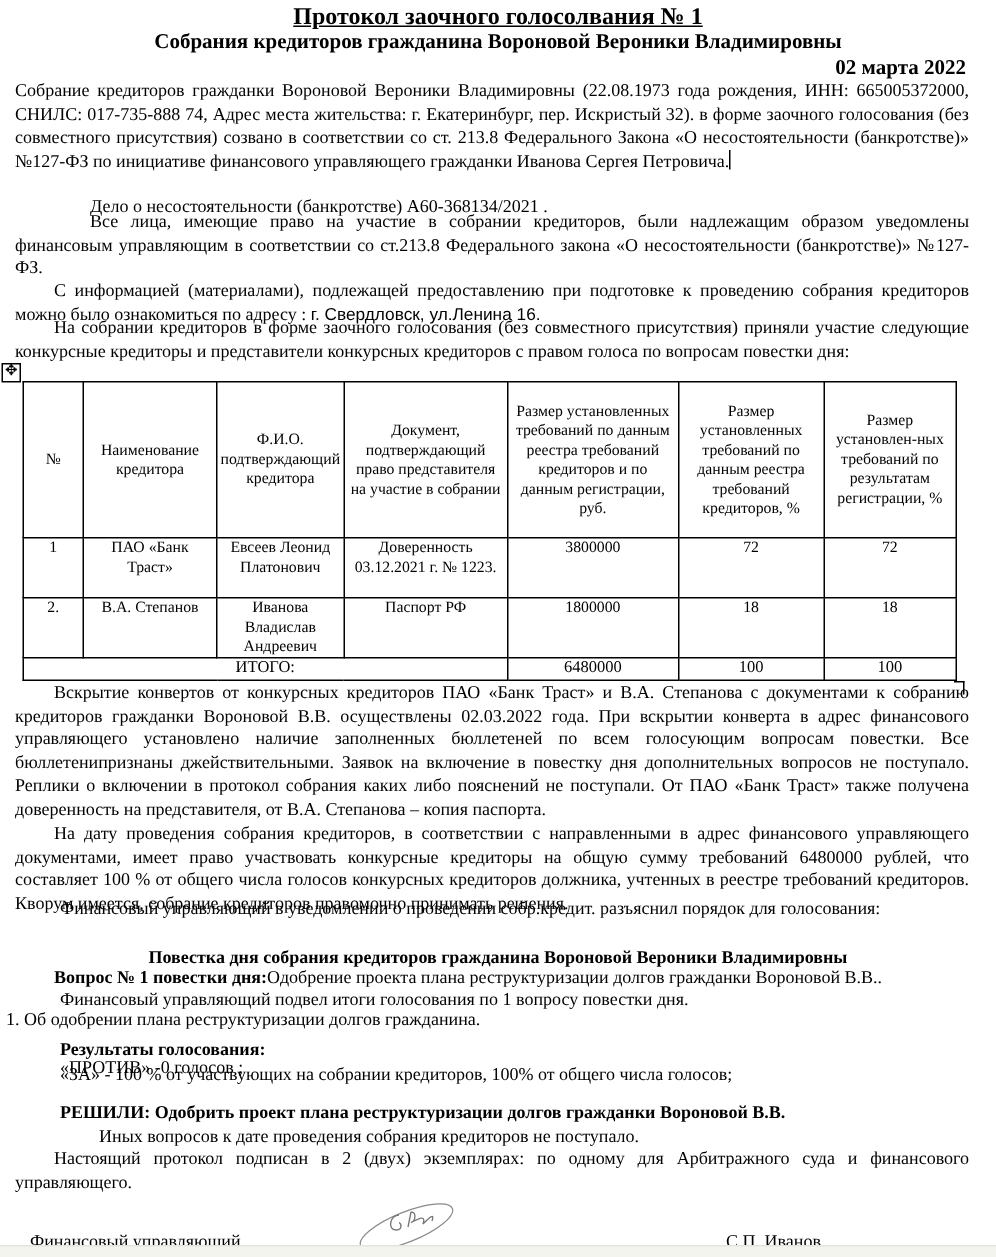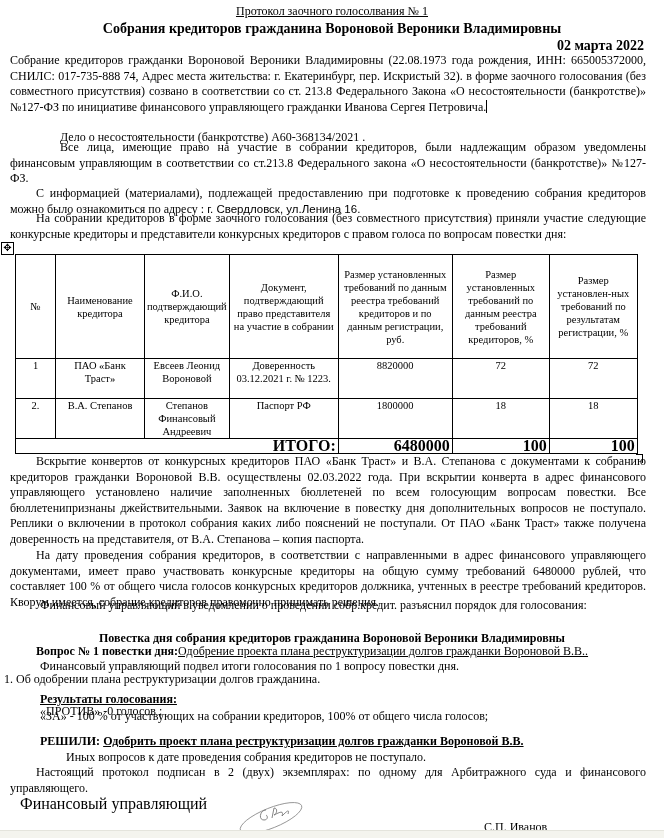"Протокол заочного голосолвания № 1" .title1 { font-size: 12px -> 16px; font-weight: normal -> bold }
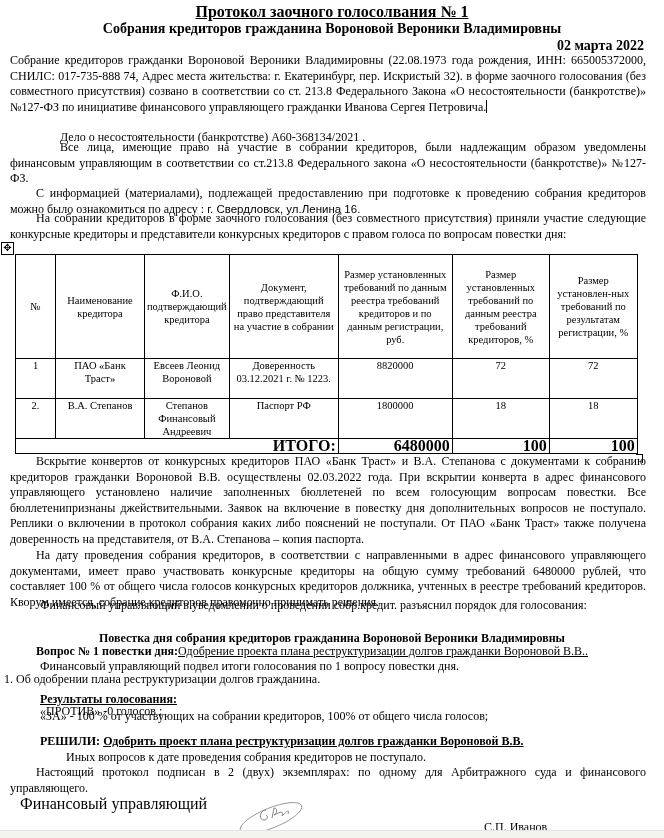"Евсеев Леонид Вороновой" td { text: Вороновой -> Платонович }
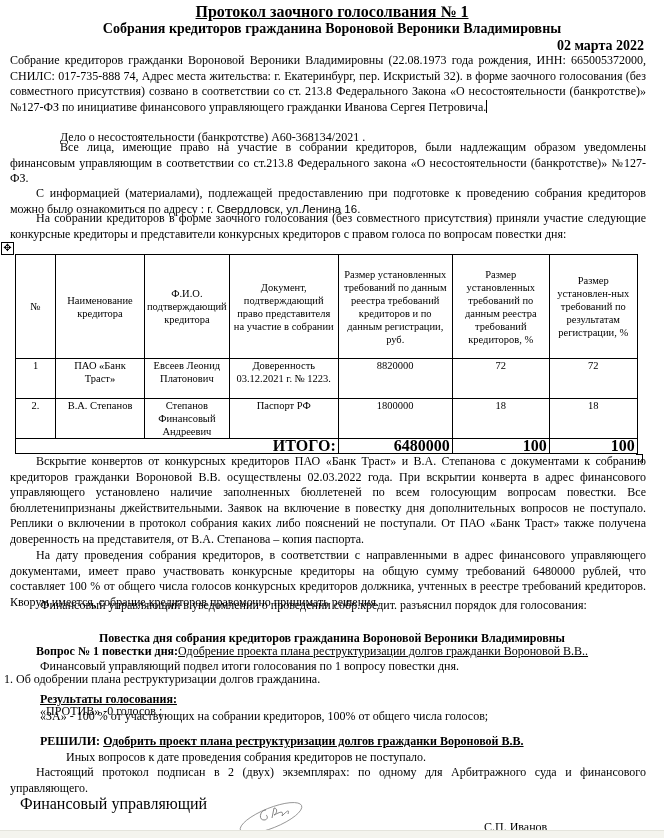"8820000" td { text: 8820000 -> 3800000 }
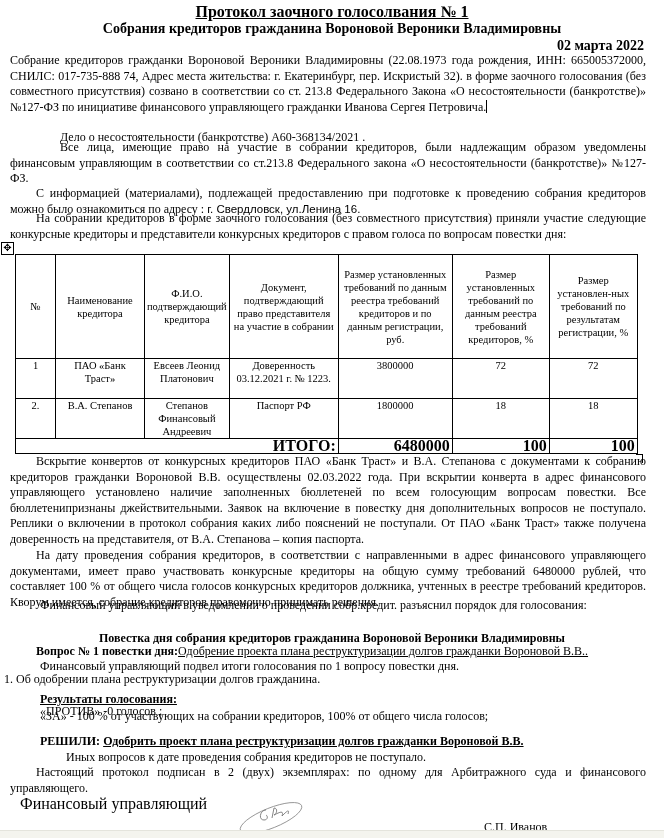"Степанов Финансовый Андреевич" td { text: Степанов Финансовый -> Иванова Владислав }
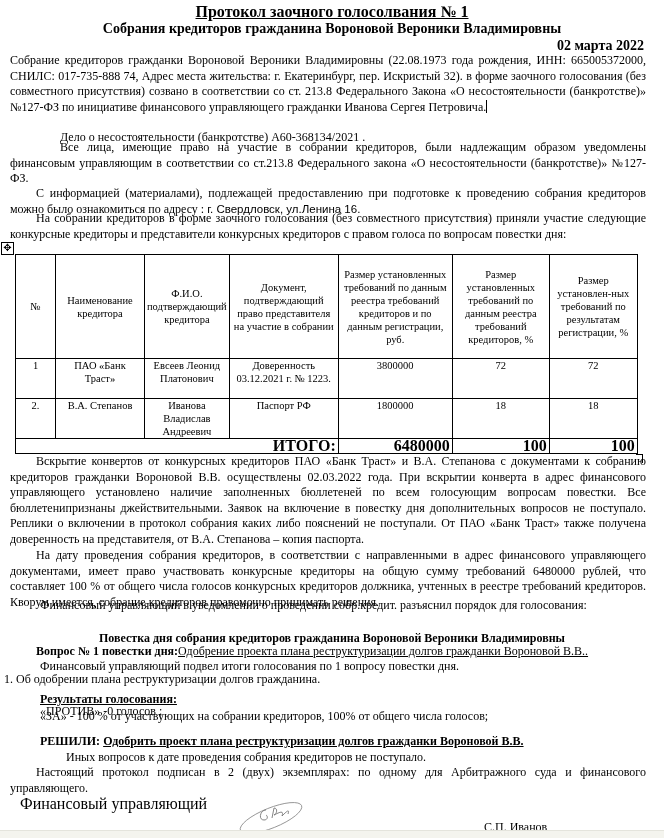"ИТОГО:" table.cred .total td { font-size: 16px -> 11px; font-weight: bold -> normal; text-align: right -> none }
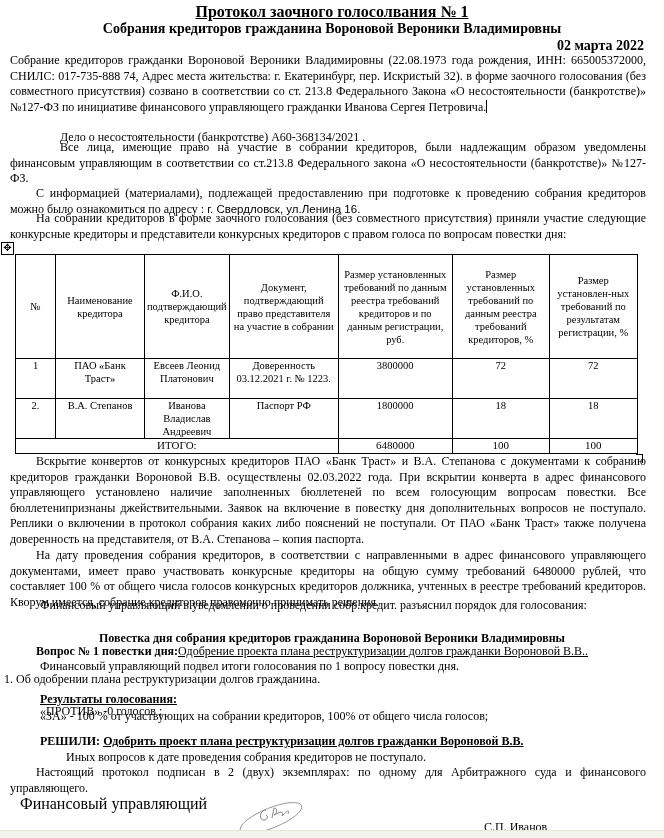"Одобрение проекта плана реструктуризации" .uline { text-decoration: underline -> none }
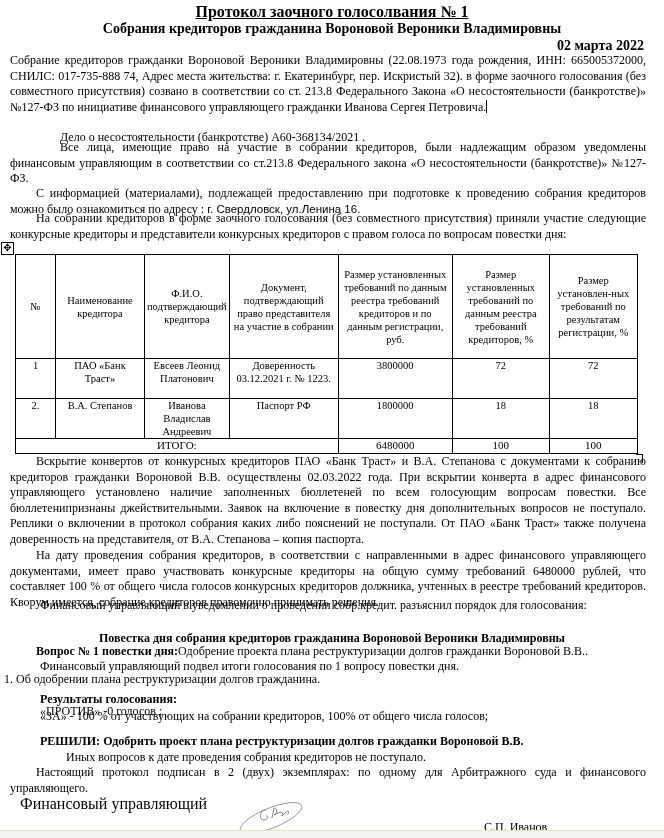"Финансовый управляющий" .sig-left { font-size: 16px -> 12px; top: 796px -> 820px }
